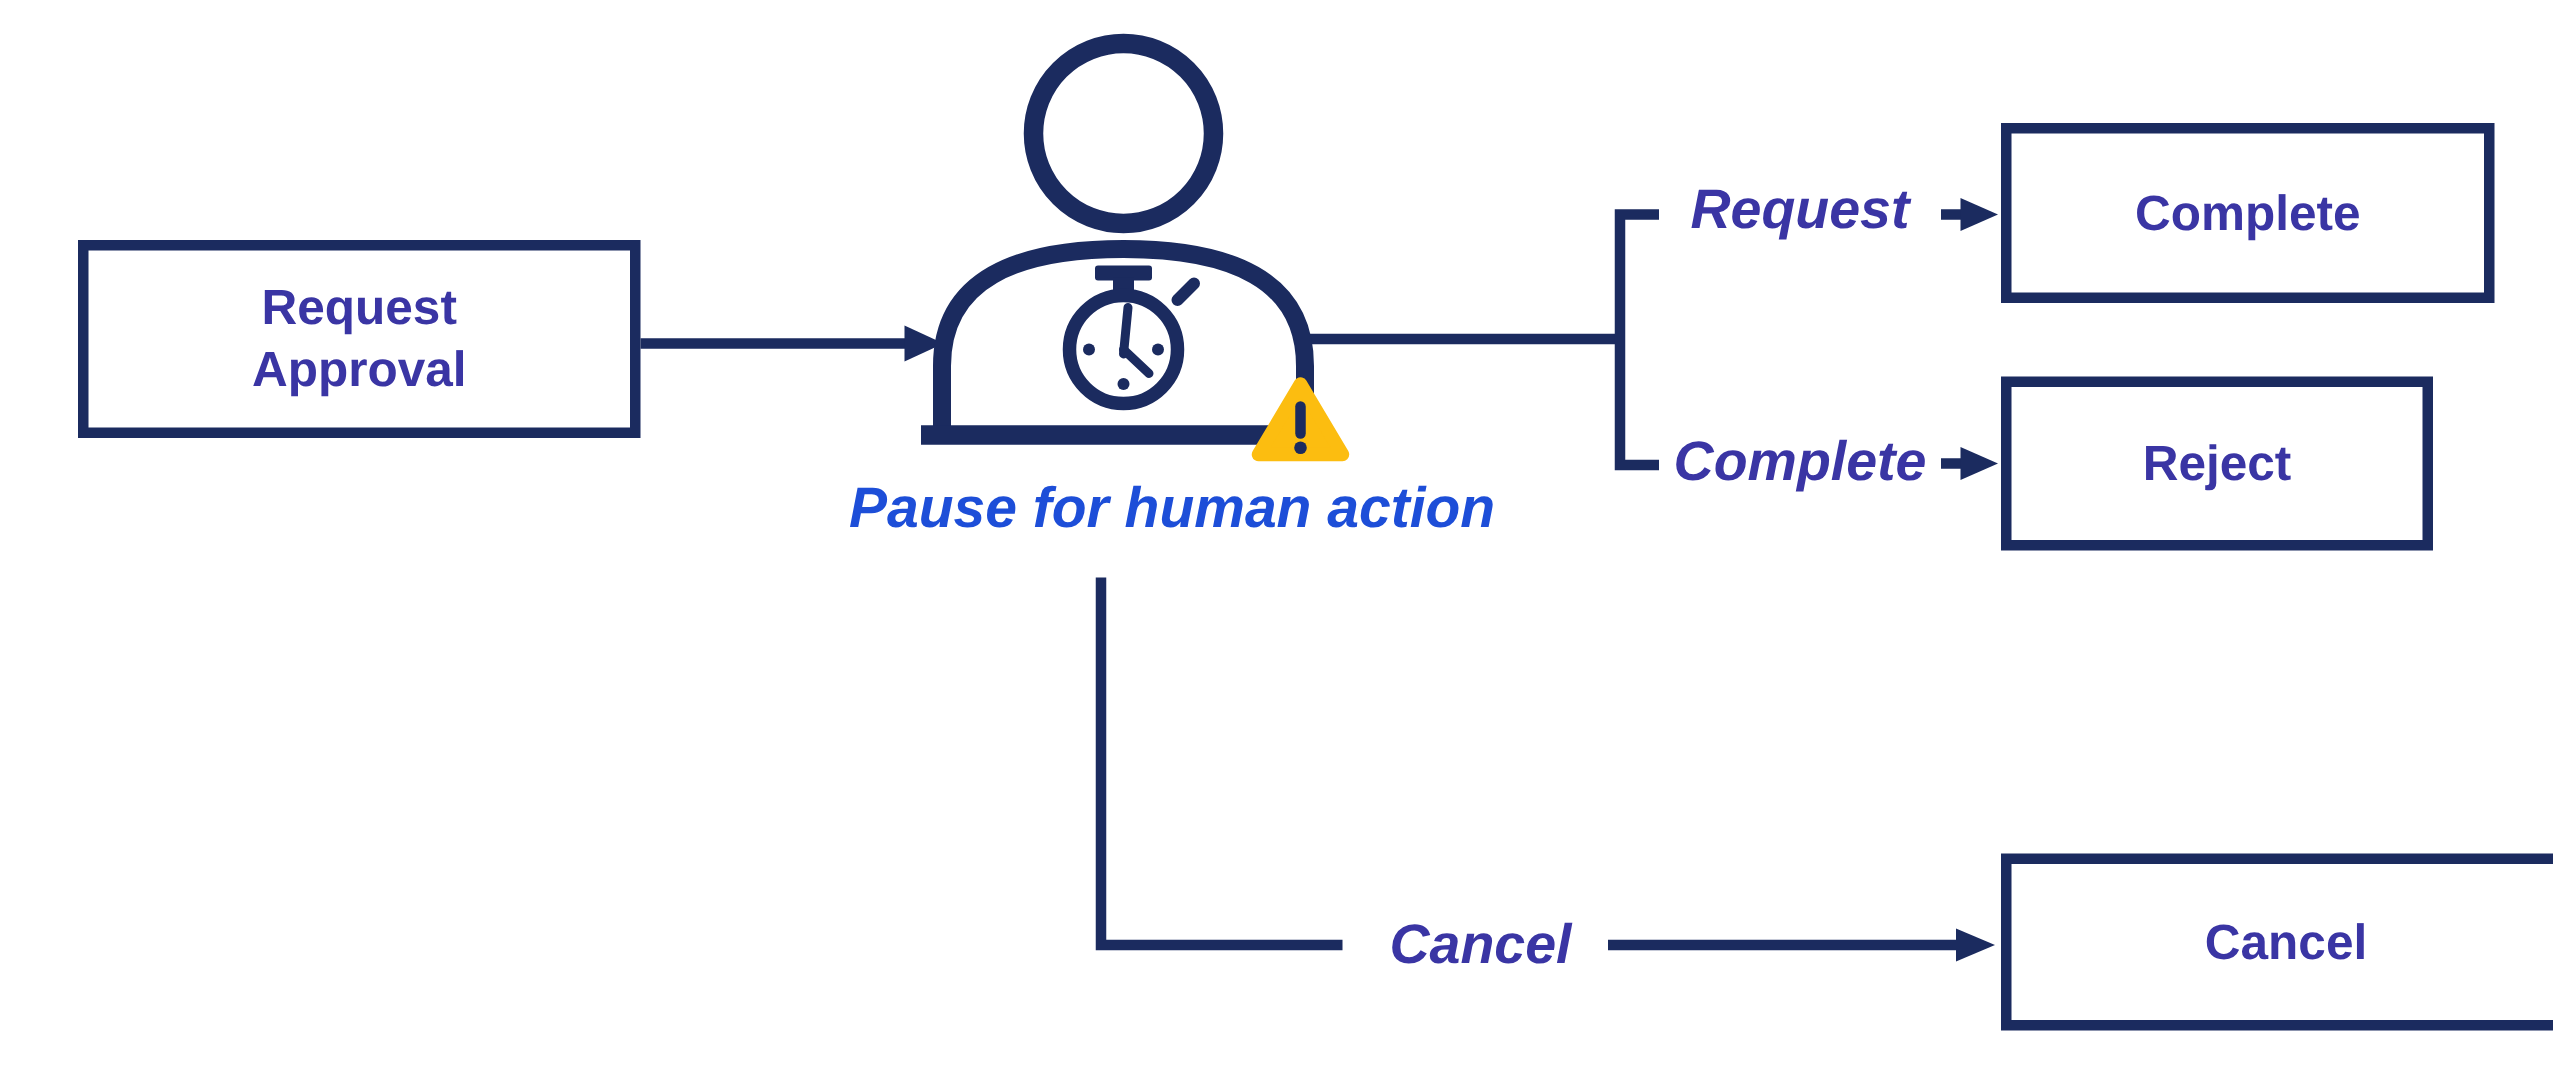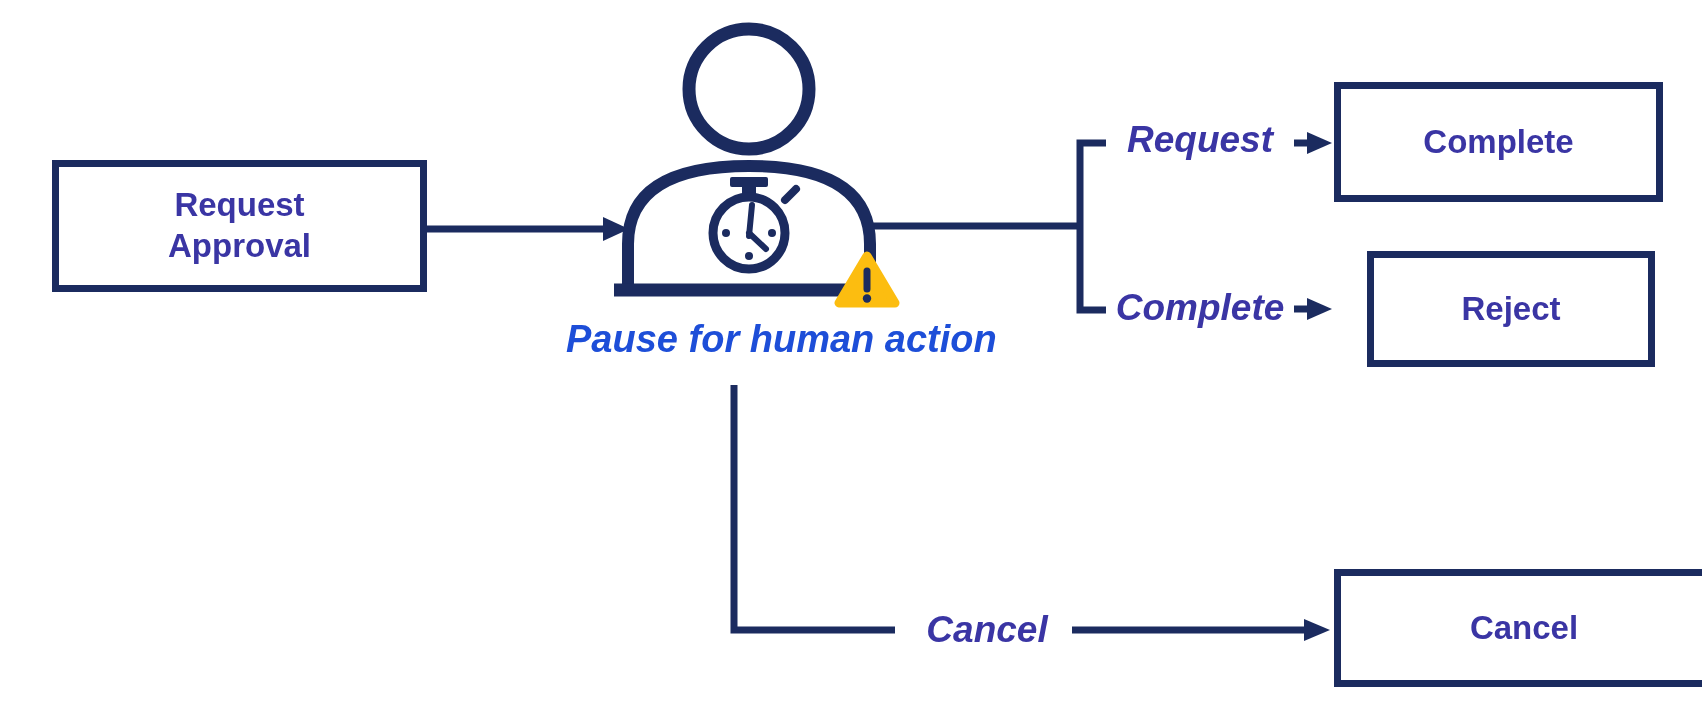"Reject" .node-reject { margin-left: 33px -> none }
